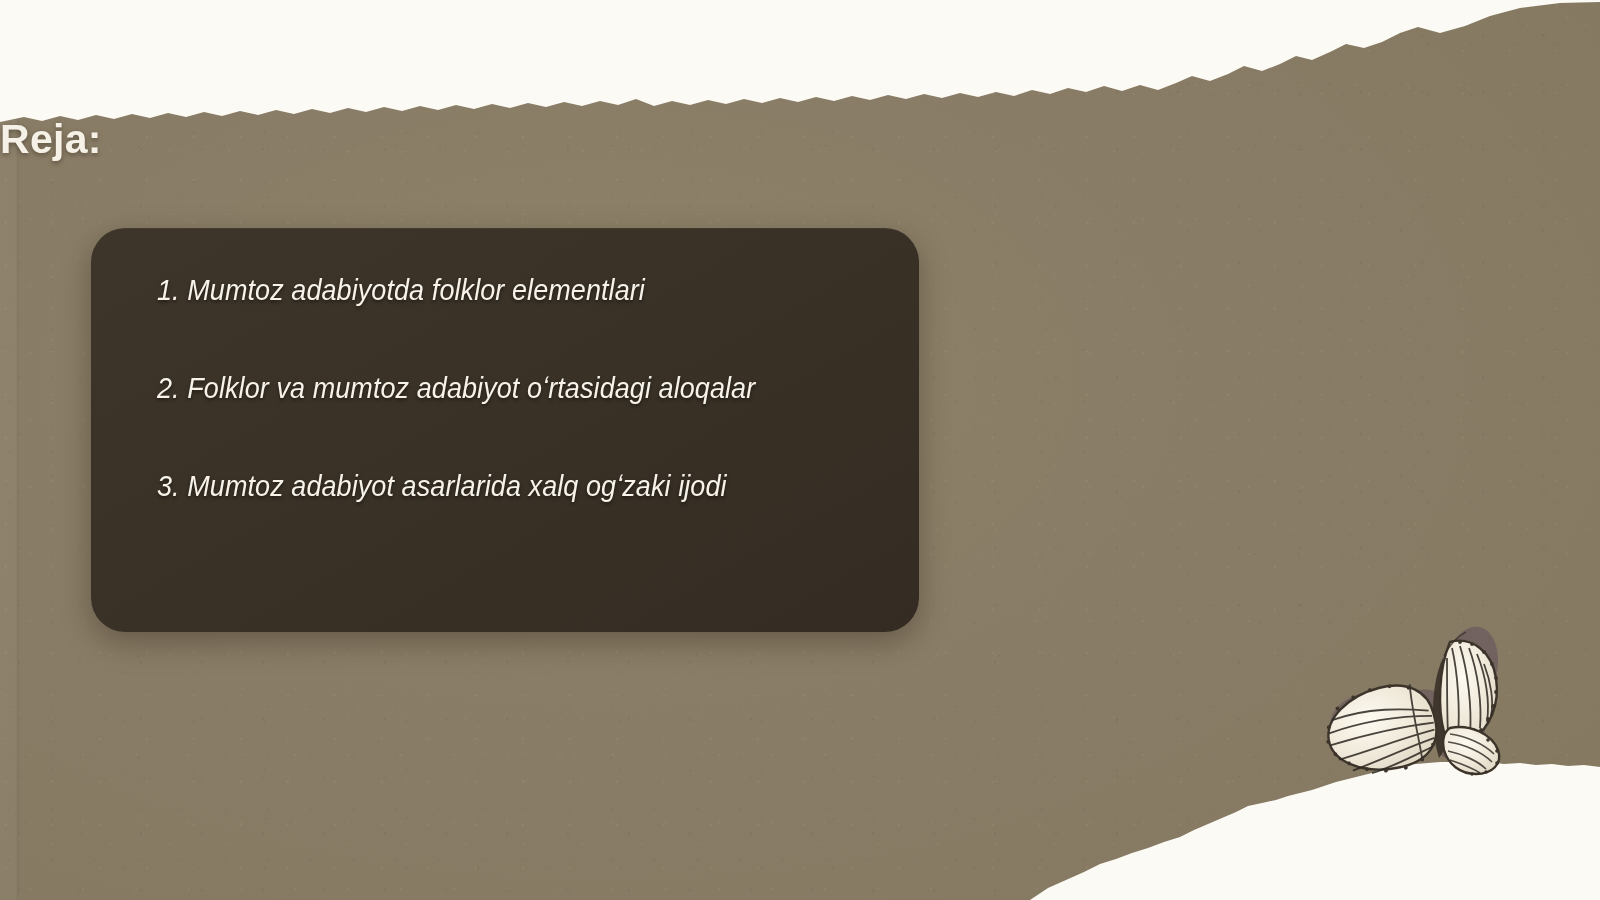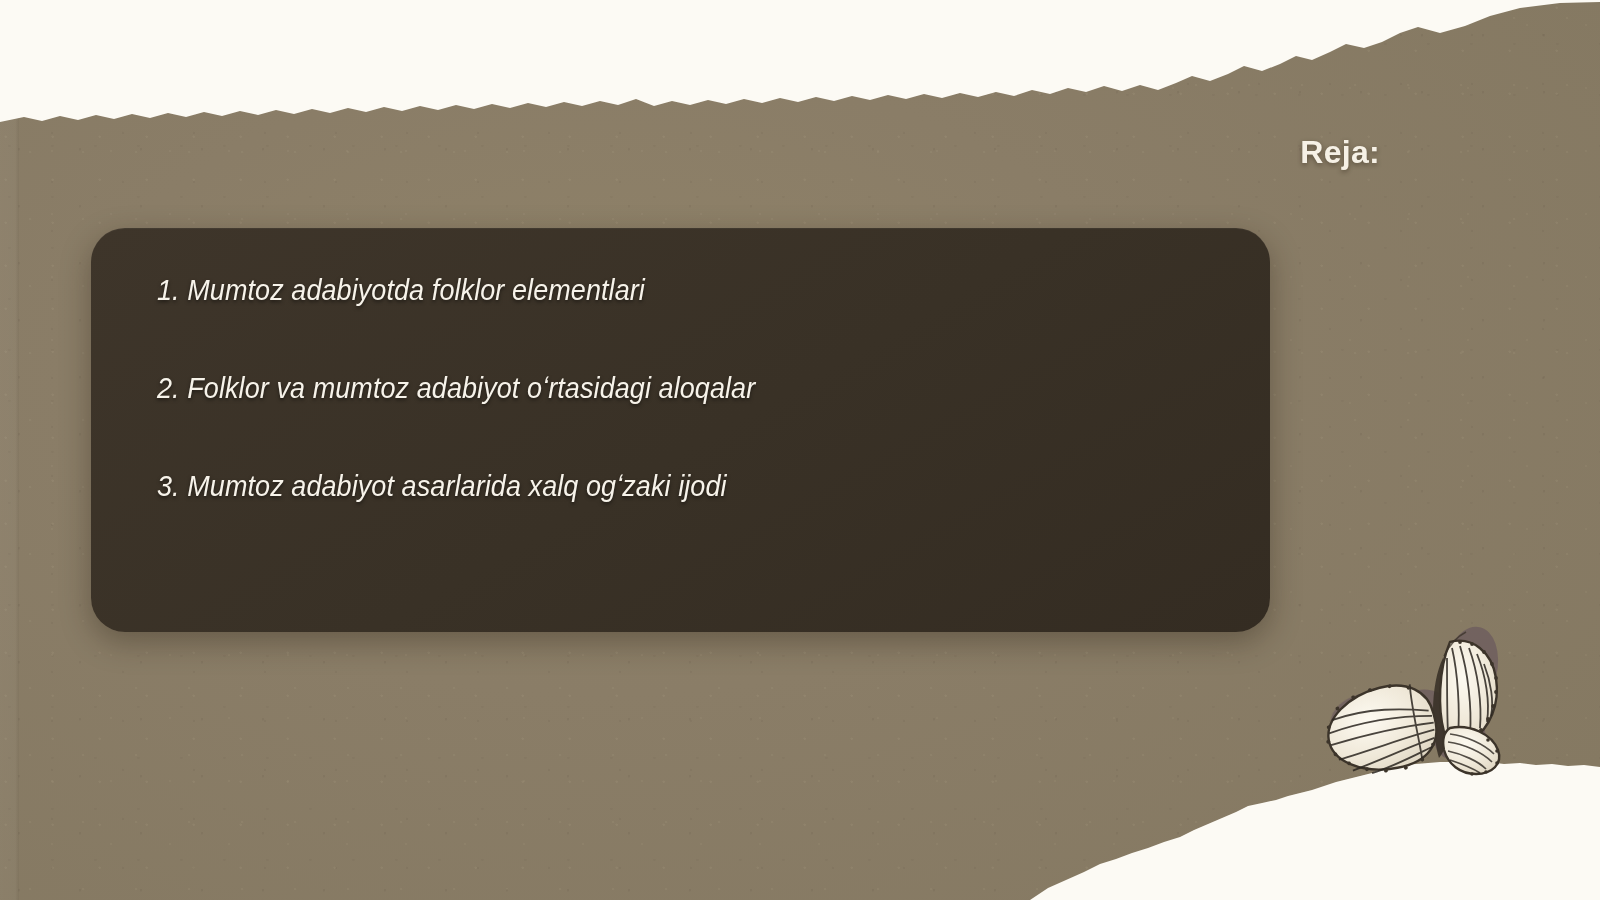"Reja:" .title { font-size: 32px -> 41px; text-align: right -> left; top: 134px -> 116px }
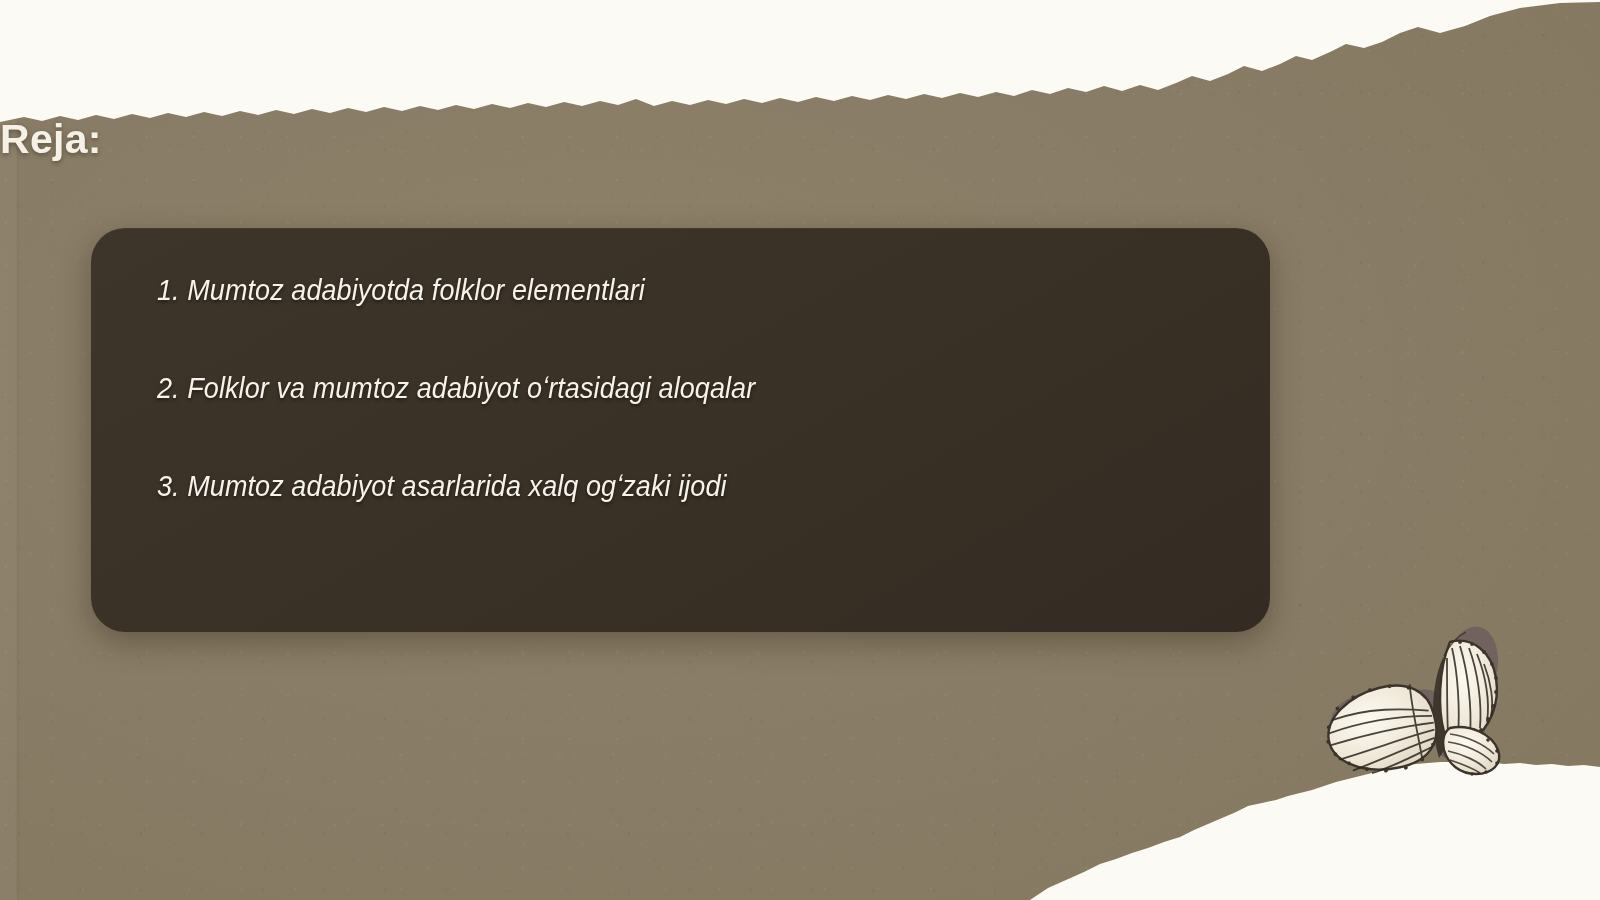"1. Mumtoz adabiyotda folklor elementlari" .card { width: 1179px -> 828px }
